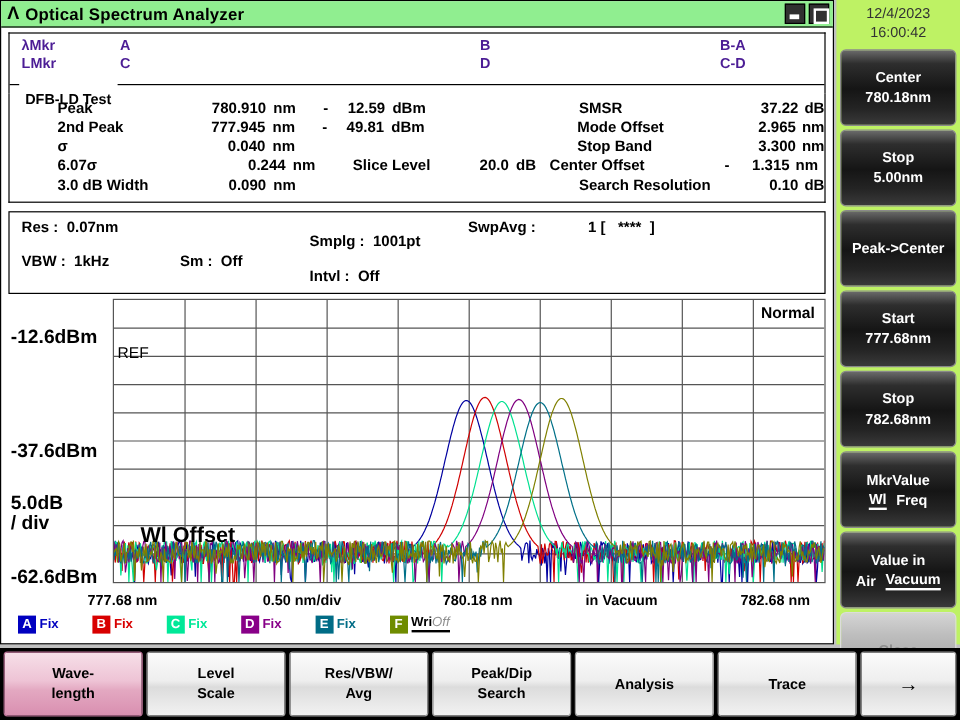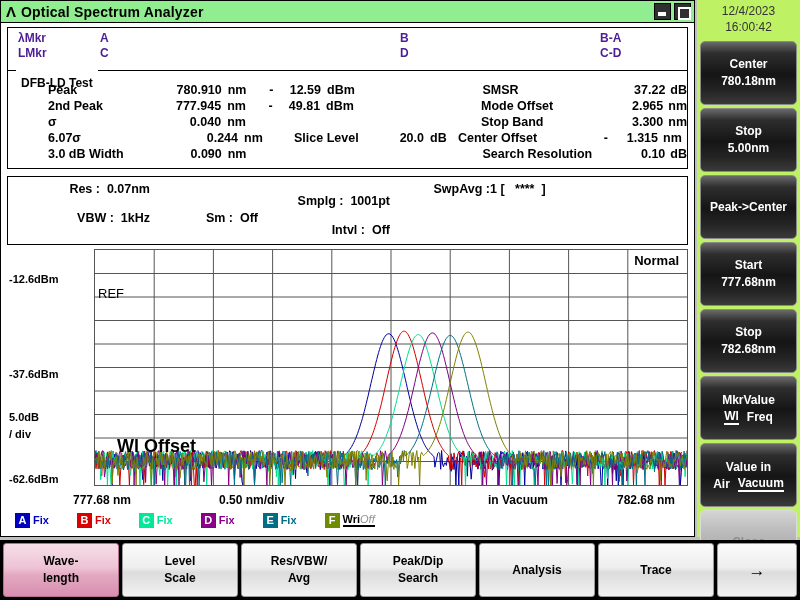"Res : 0.07nm" .set-row { text-align: right -> none }
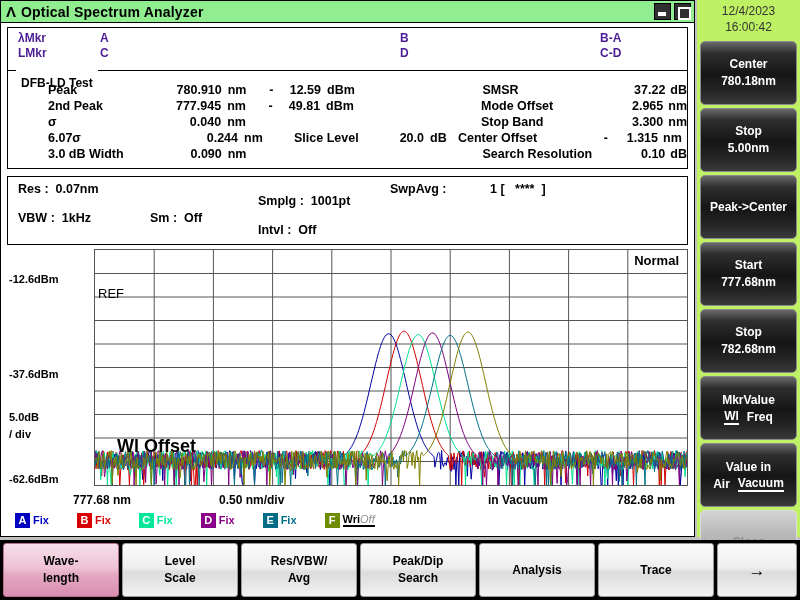"-12.6dBm" .ylabels div { font-size: 11px -> 16px }
